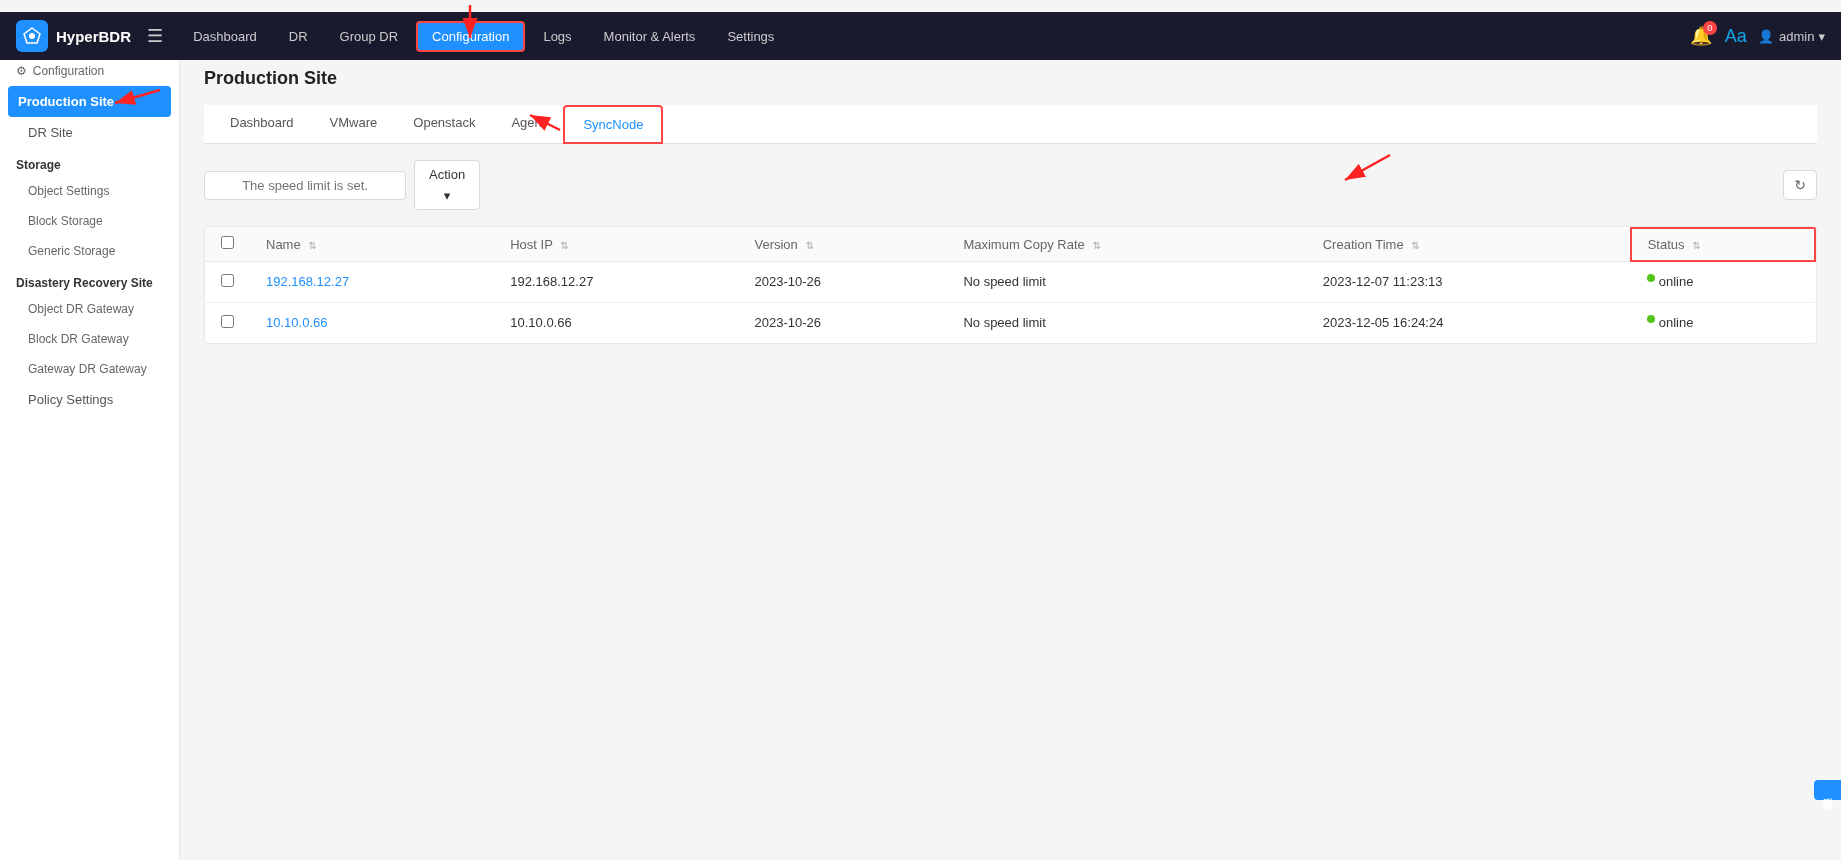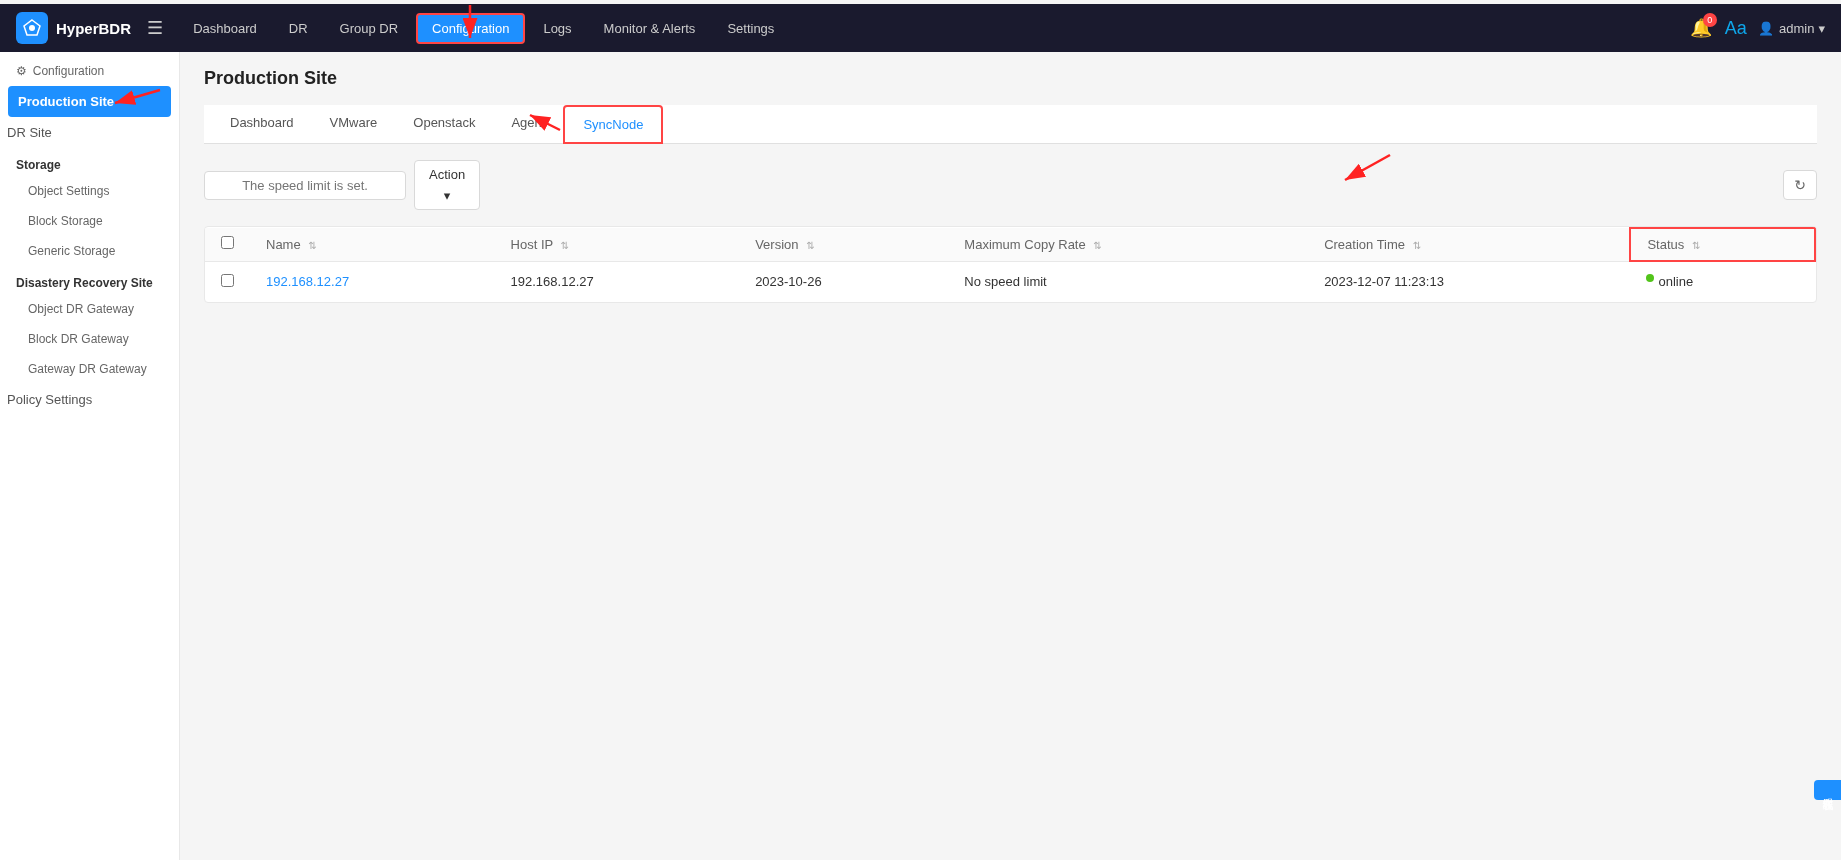"HyperBDR" .topnav { top: 4px -> 12px }
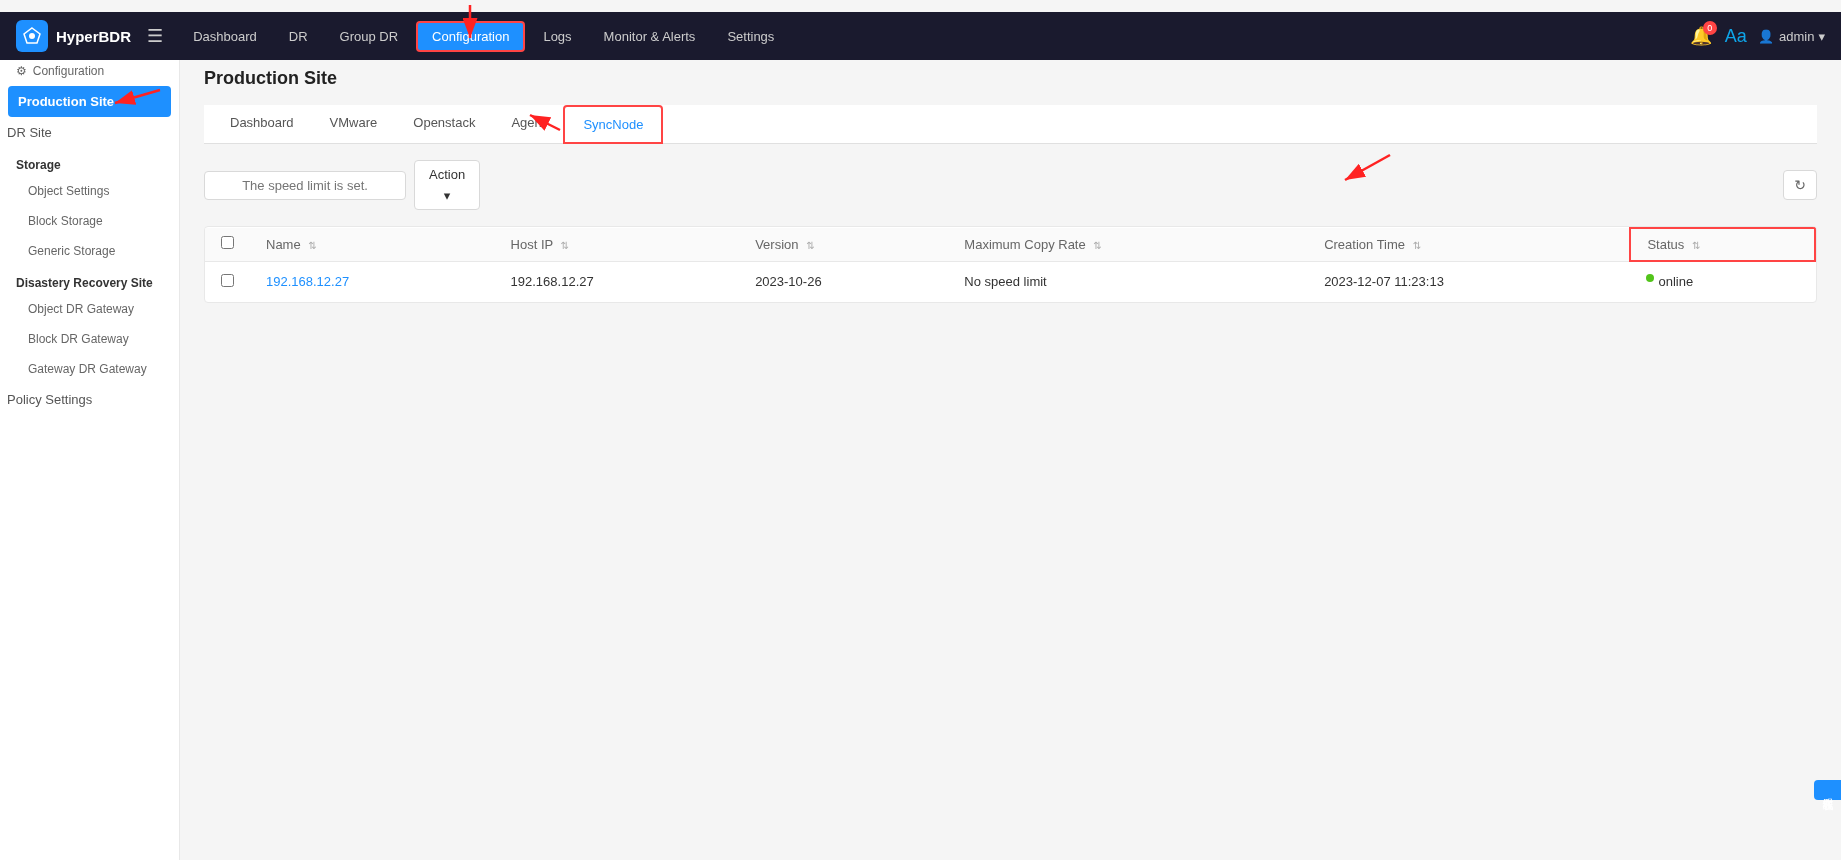"DR Site" .sidebar-item { padding: 8px 7px -> 8px 28px }
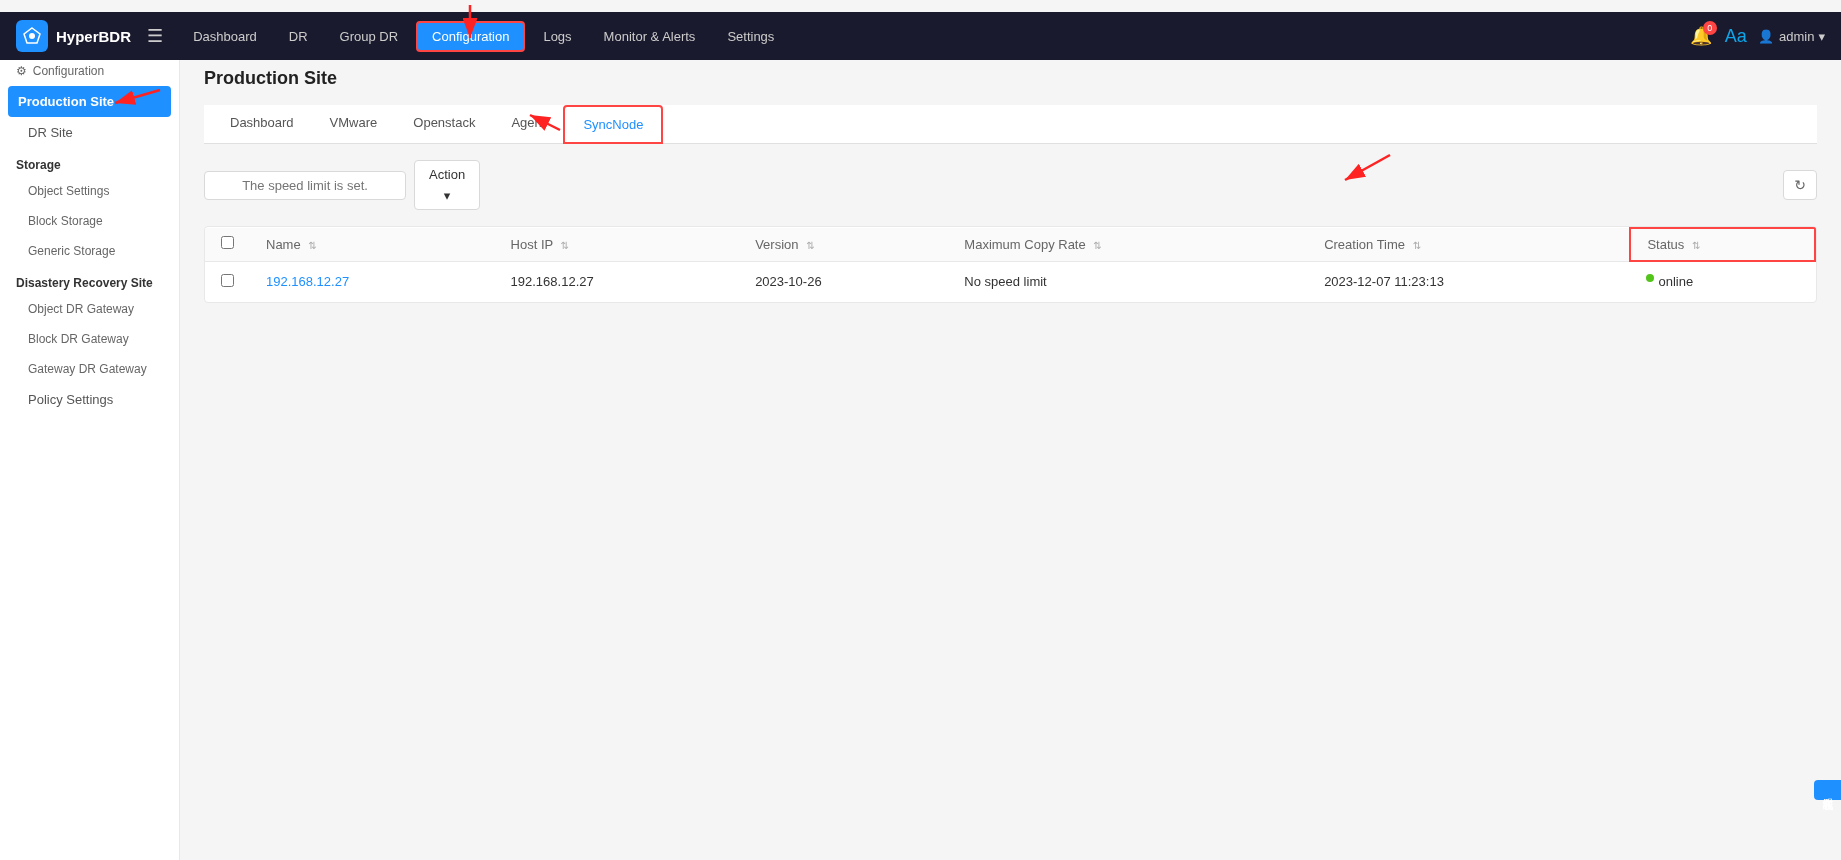"10.10.0.66" tr { html: none -> <tr> <td><input></td> <td> <span>10.10.0.66</span> </td> <td>10.10.0.66</td> <td>2023-10-26</td> <td>No speed limit</td> <td>2023-12-05 16:24:24</td> <td> <div> <span></span> <span>online</span> </div> </td> </tr> }
